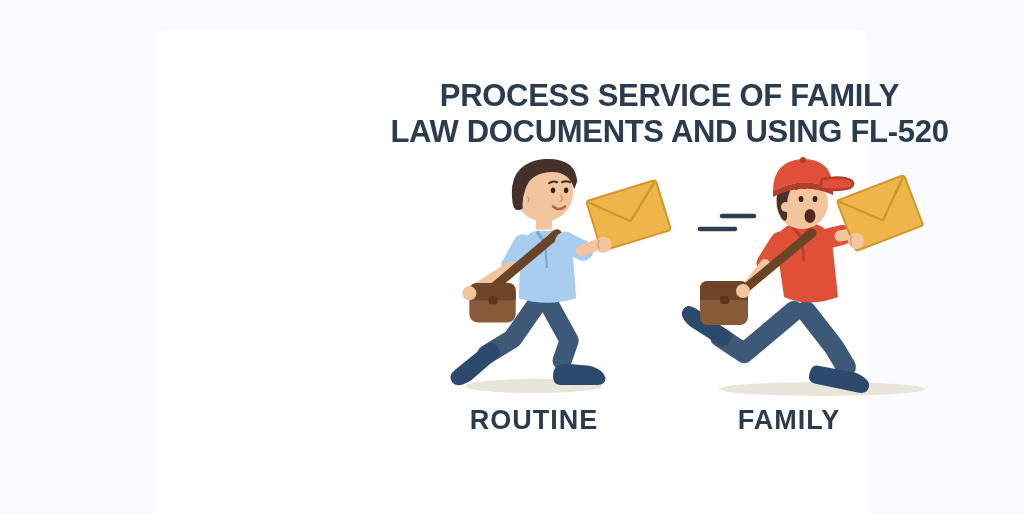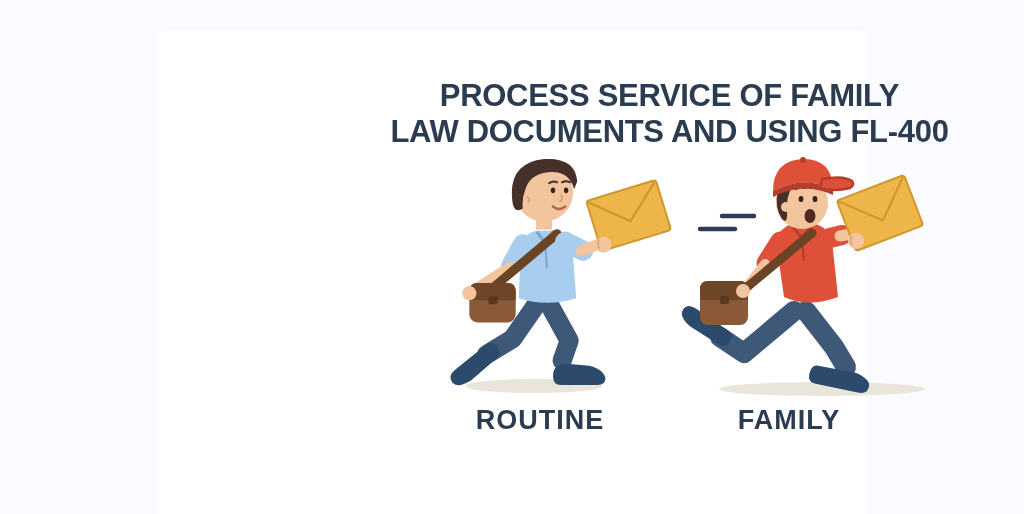"LAW DOCUMENTS AND USING FL-400" span.tl { text: FL-400 -> FL-520 }
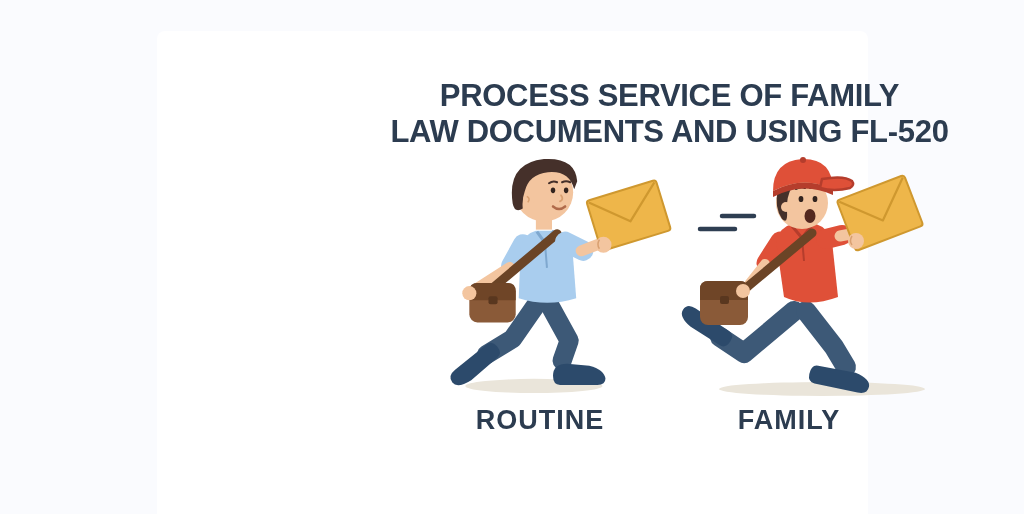"ROUTINE" .label-routine { left: 283px -> 277px }
